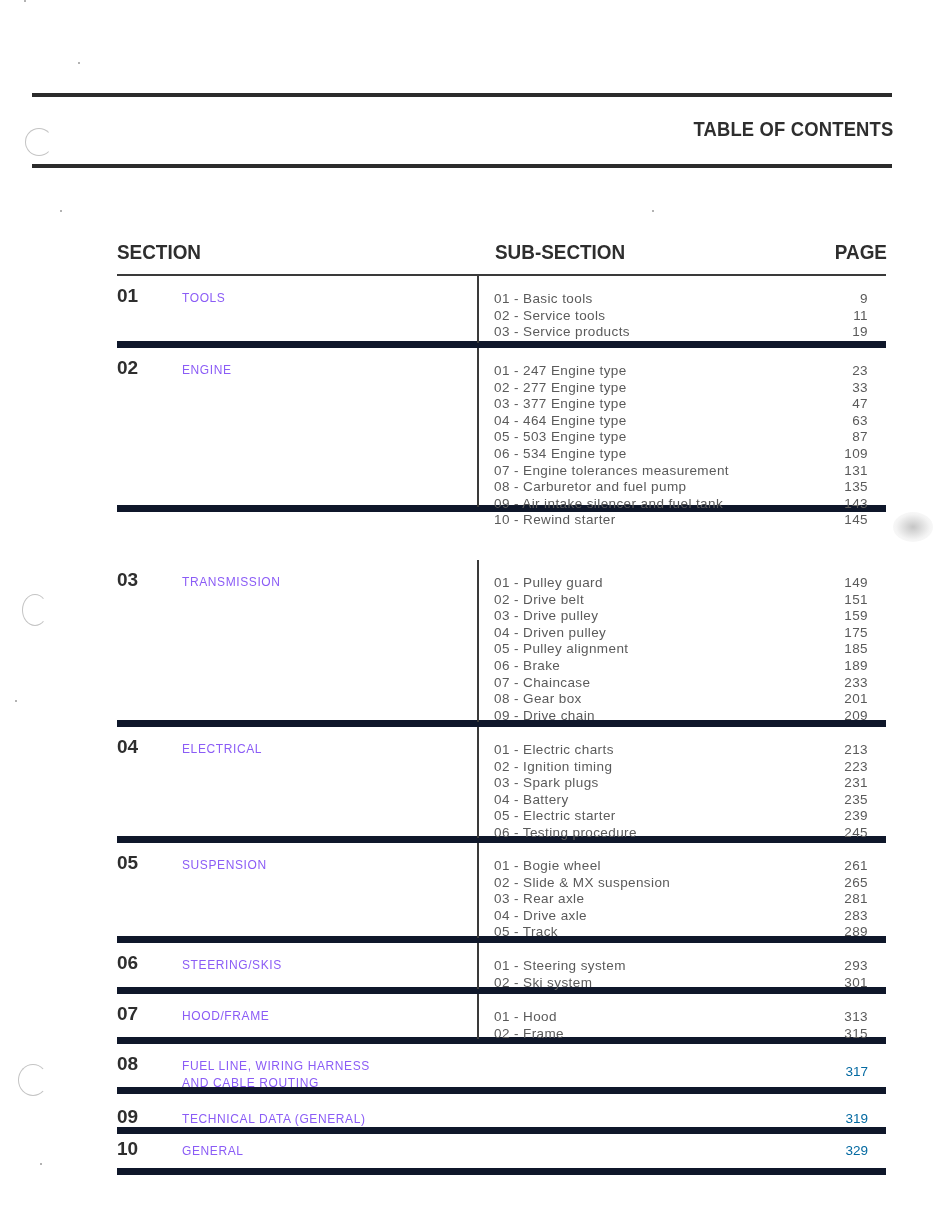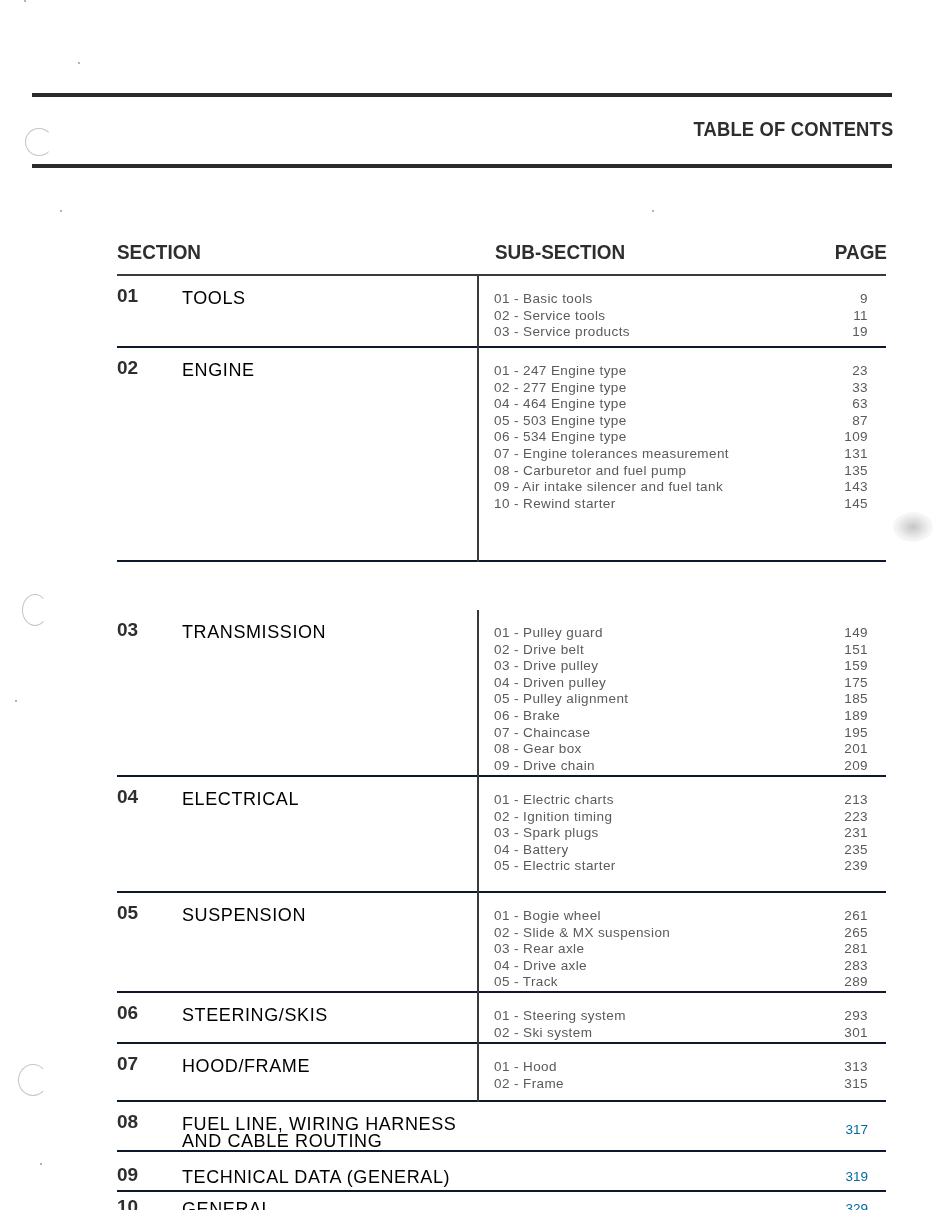"01" .row { border-bottom: 2px solid #0f172a -> 7px solid #0f172a }
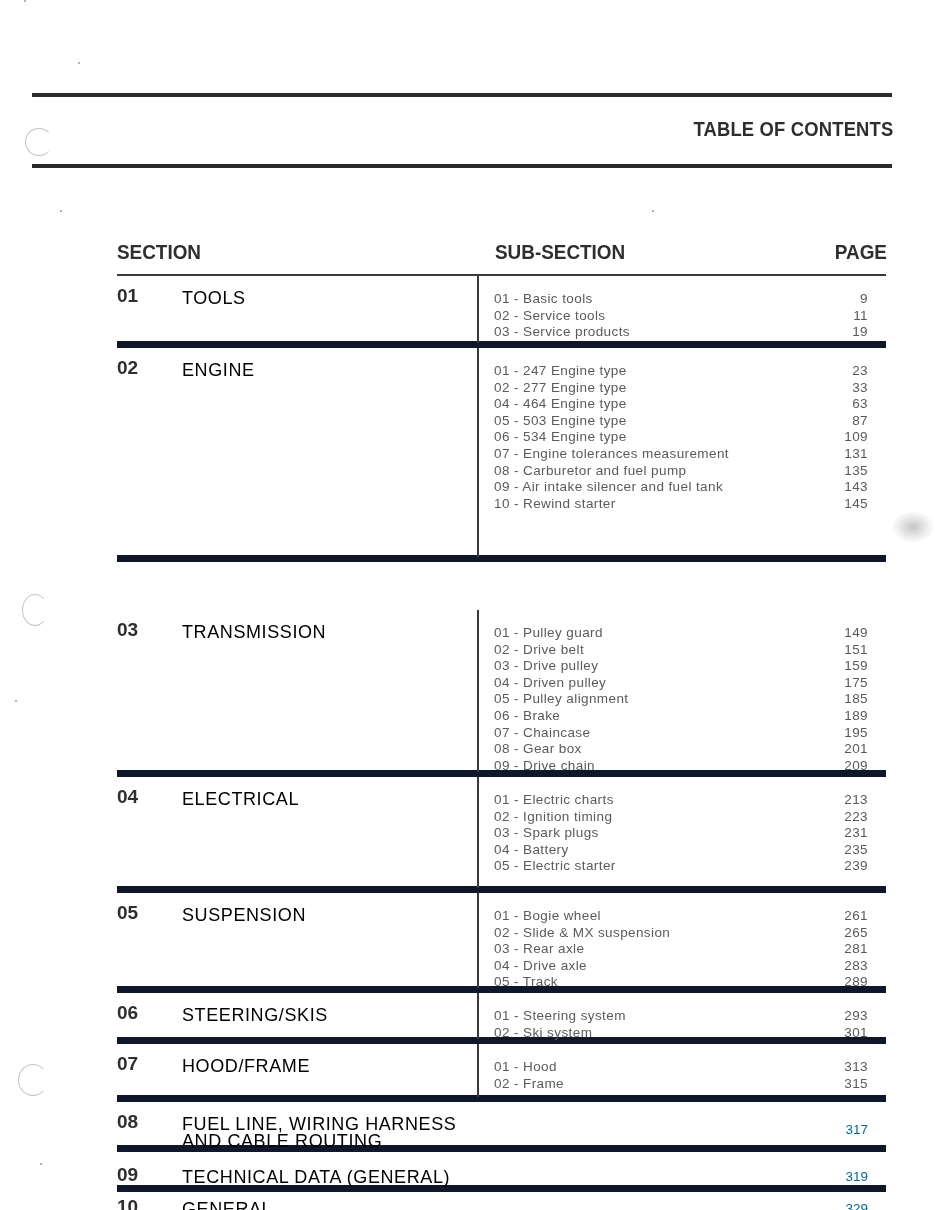"TOOLS" .row .name { color: #000000 -> #8b5cf6; font-size: 18px -> 12px }
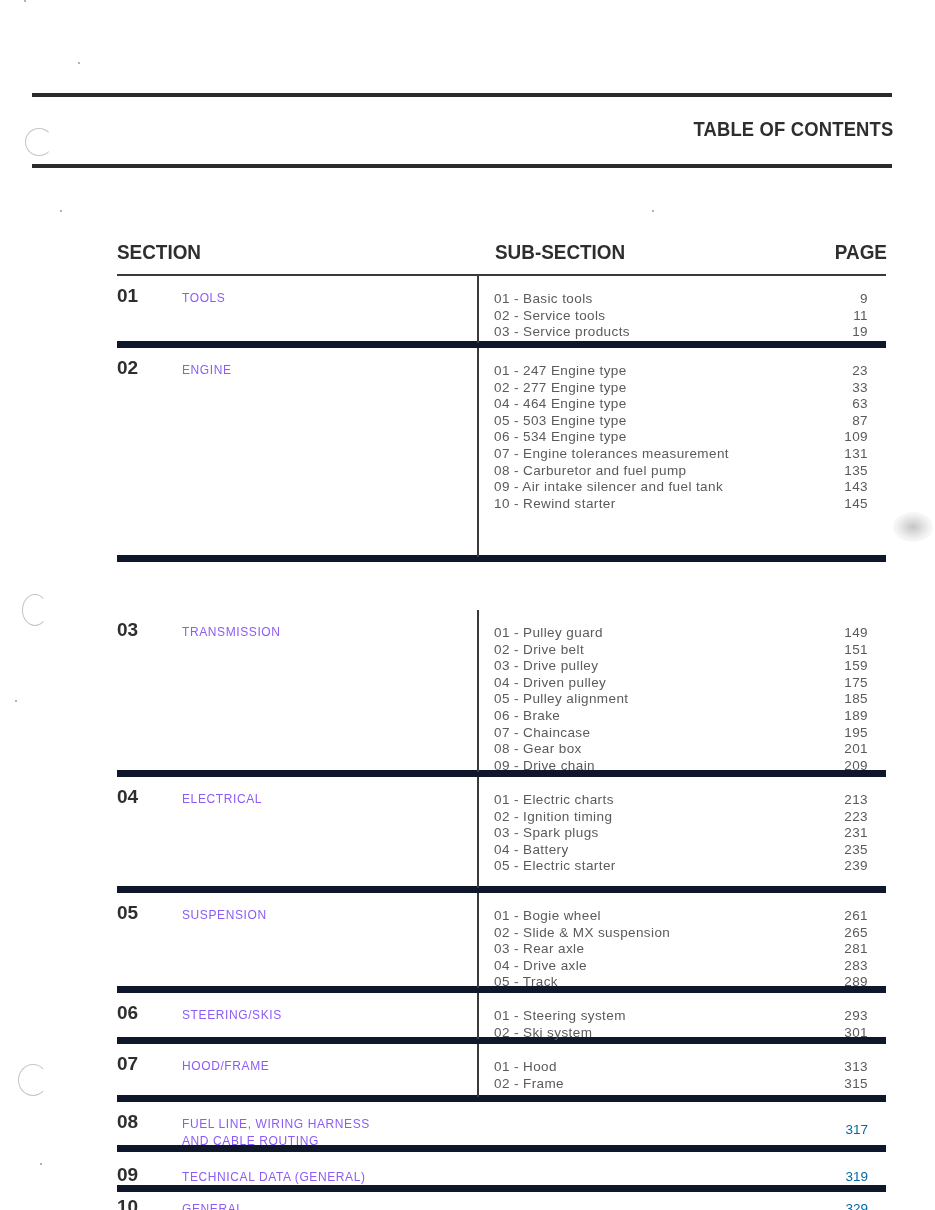"02" div.row { height: 214px -> 164px }
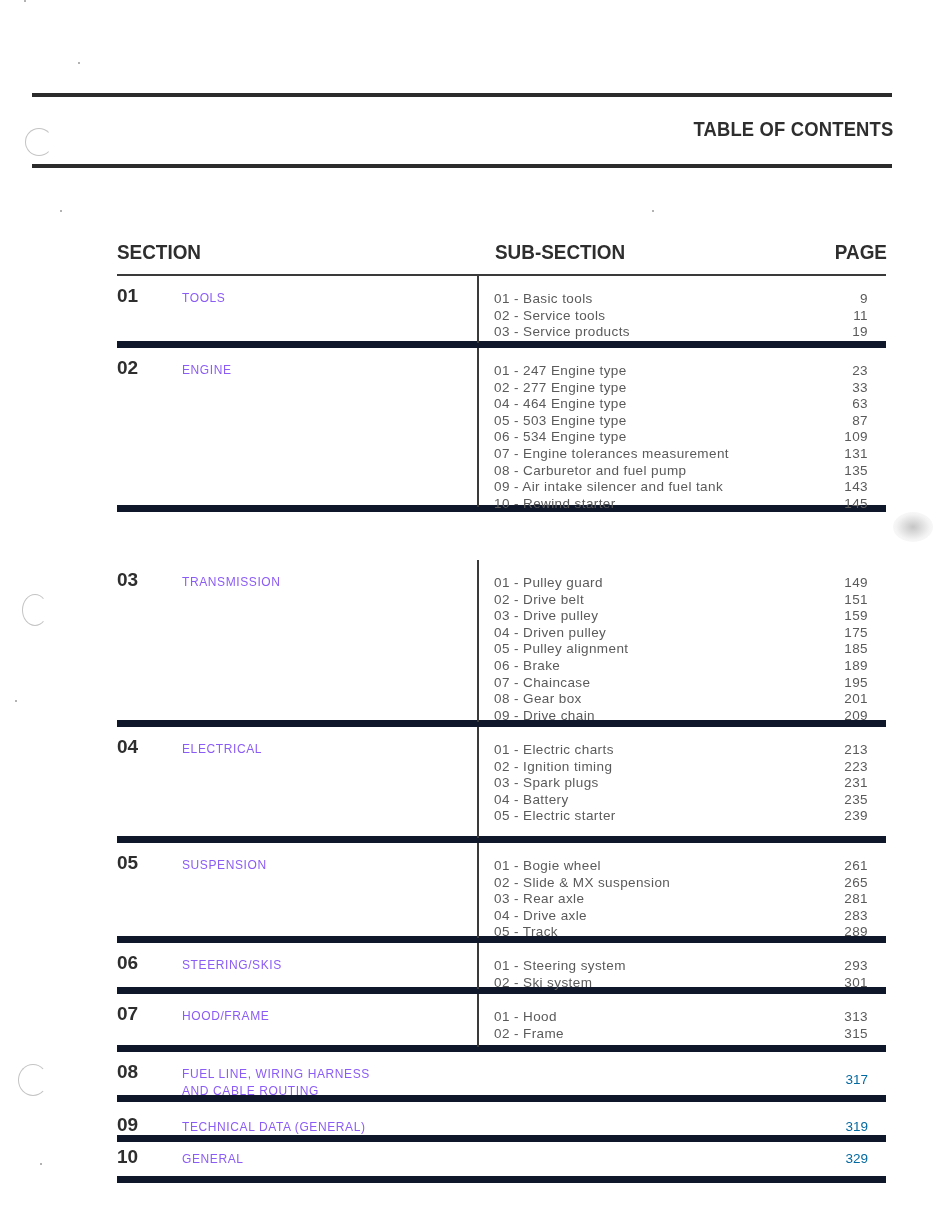"03 - 377 Engine type" div.sub { html: none -> <div> <span>03 - 377 Engine type</span> <span>47</span> </div> }
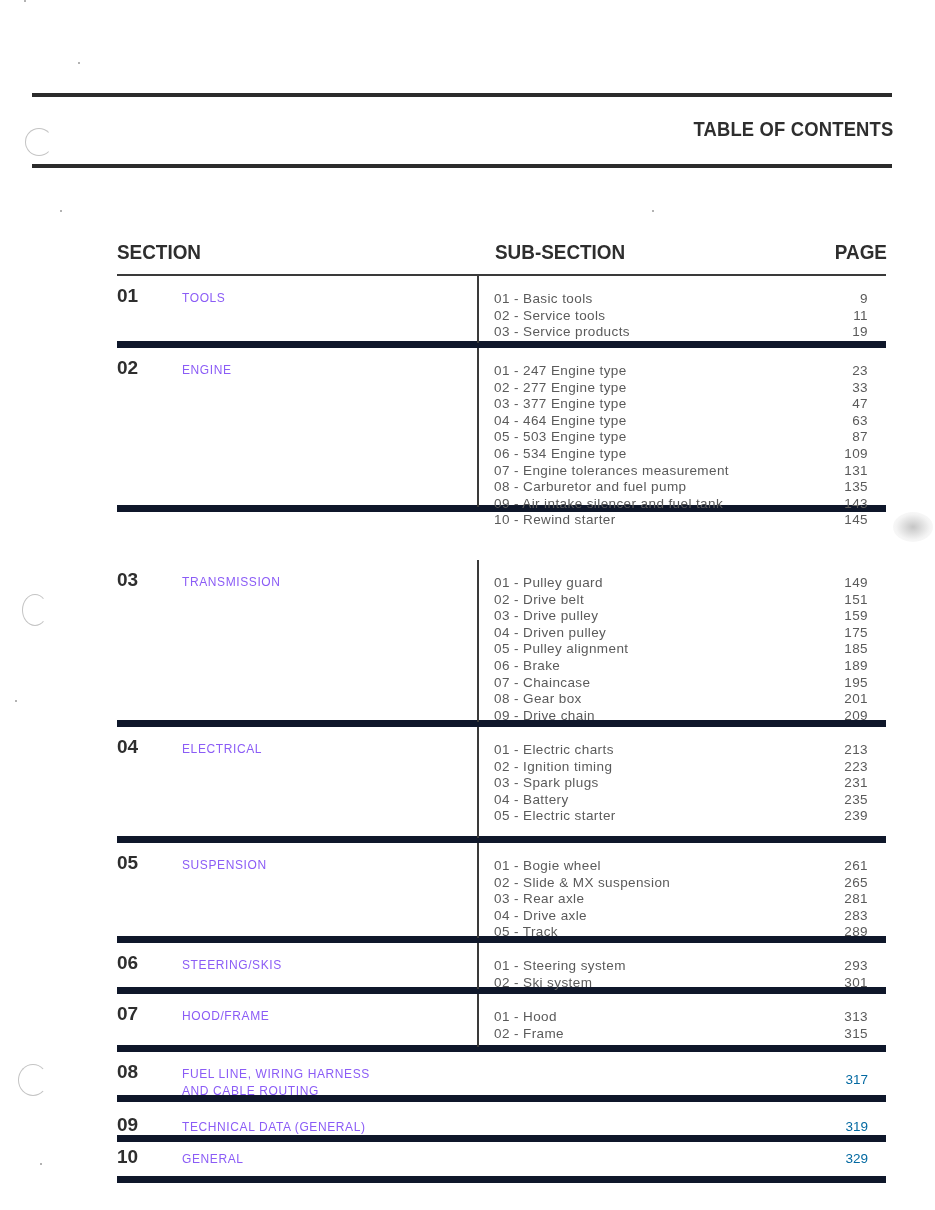"195" span.pg { text: 195 -> 233 }
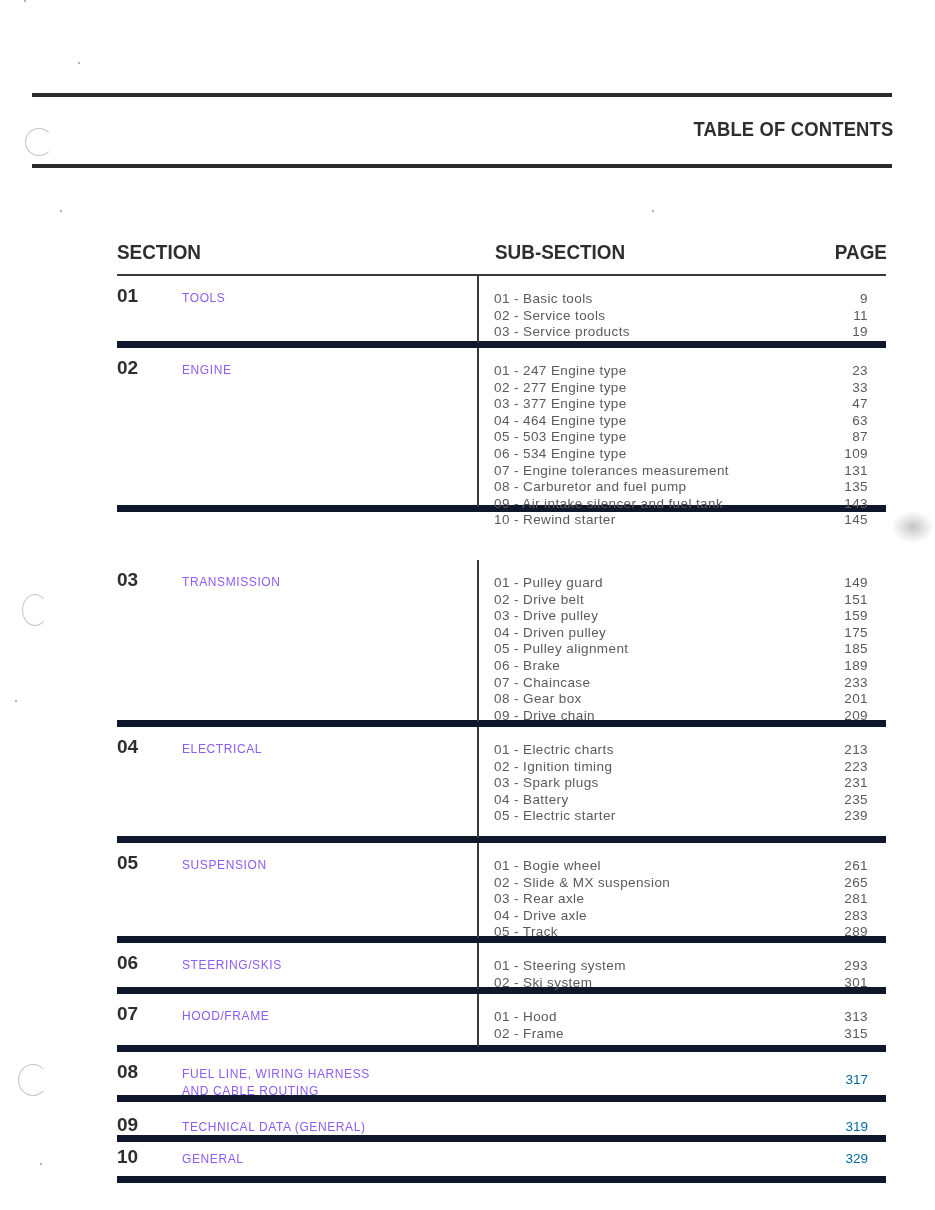"06 - Testing procedure" div.sub { html: none -> <div> <span>06 - Testing procedure</span> <span>245</span> </div> }
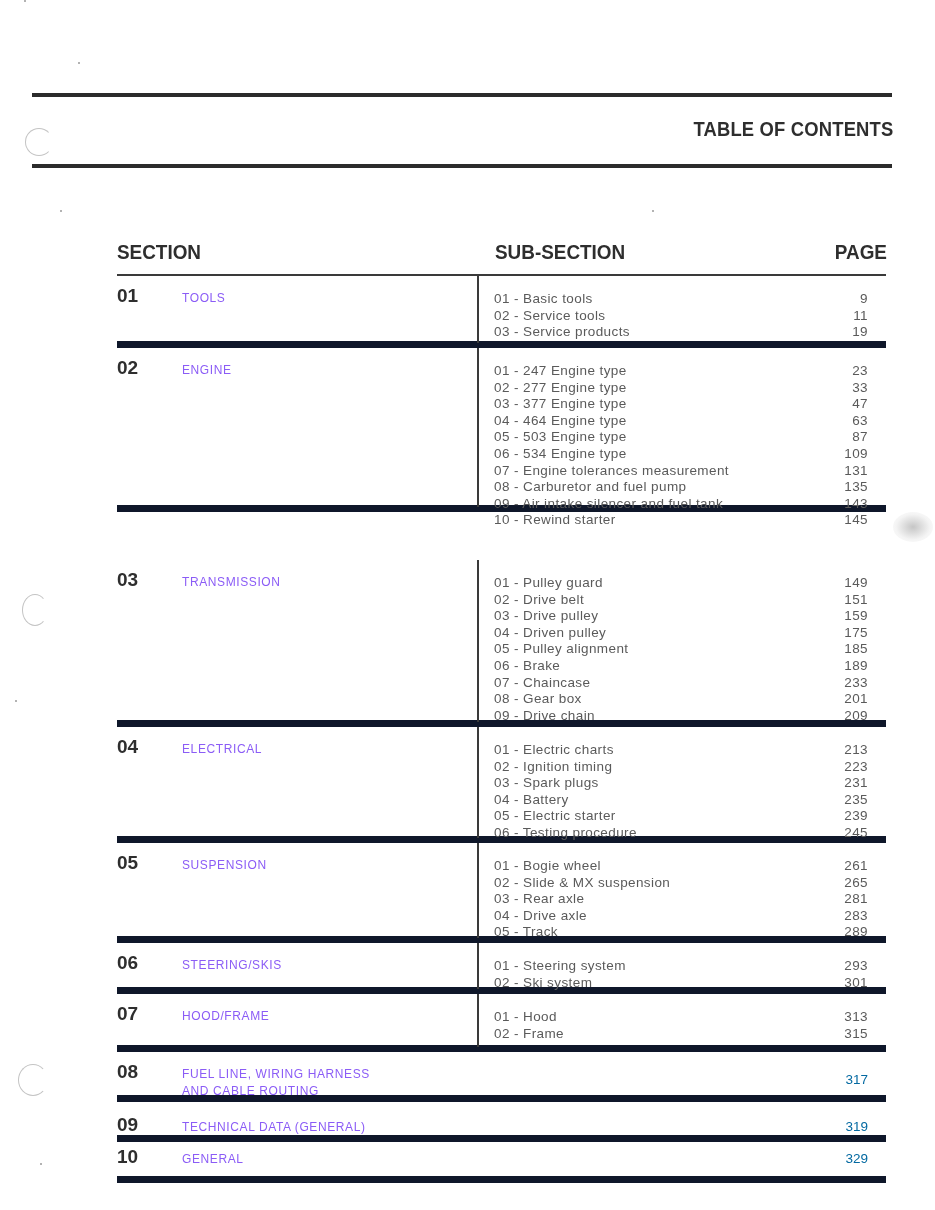"07" div.row { height: 58px -> 50px }
